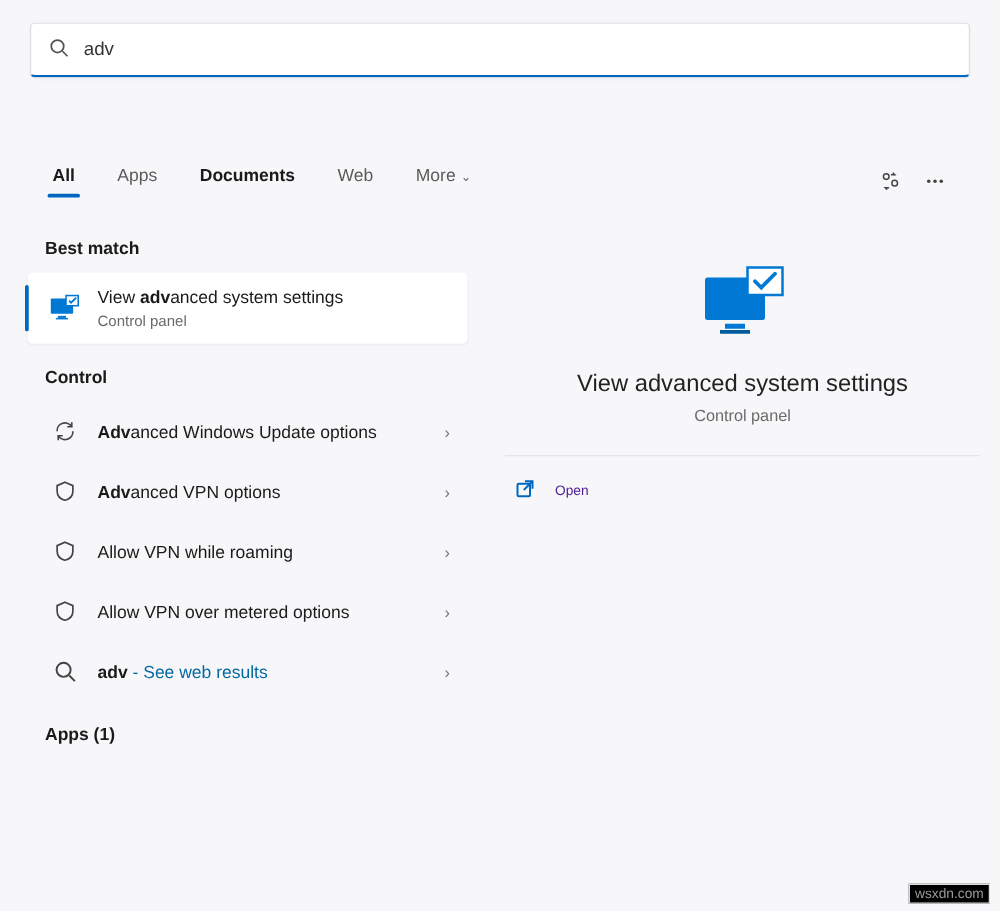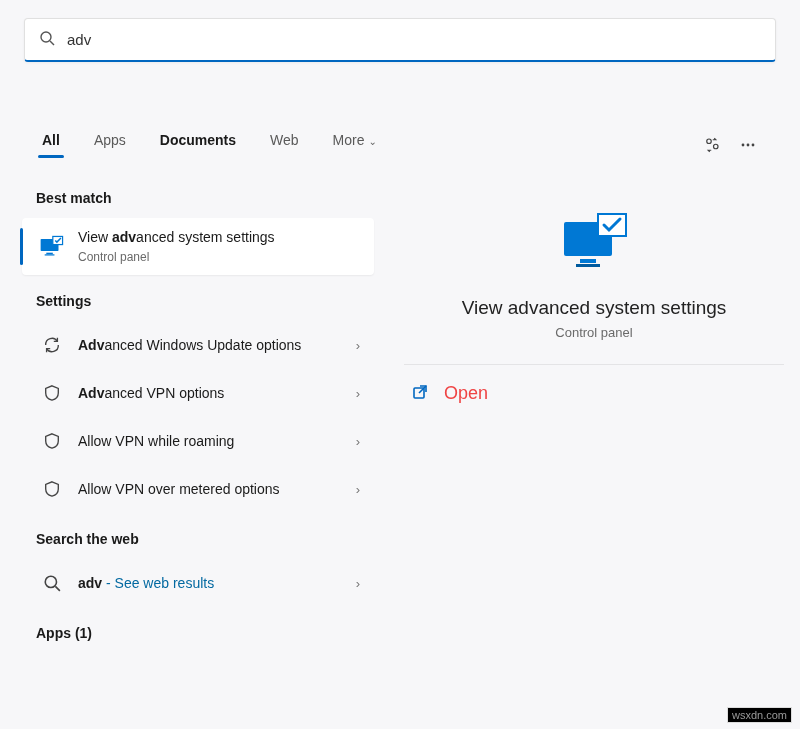"Settings" div.section-label { text: Settings -> Control }
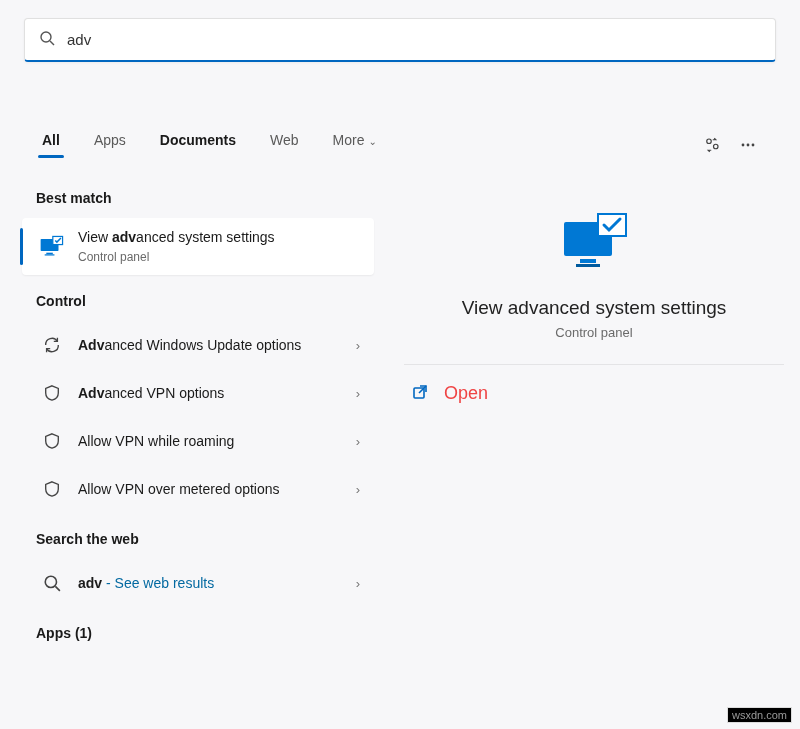"Open" .action-row .label { color: #ef4444 -> #4c1d95; font-size: 18px -> 11px }
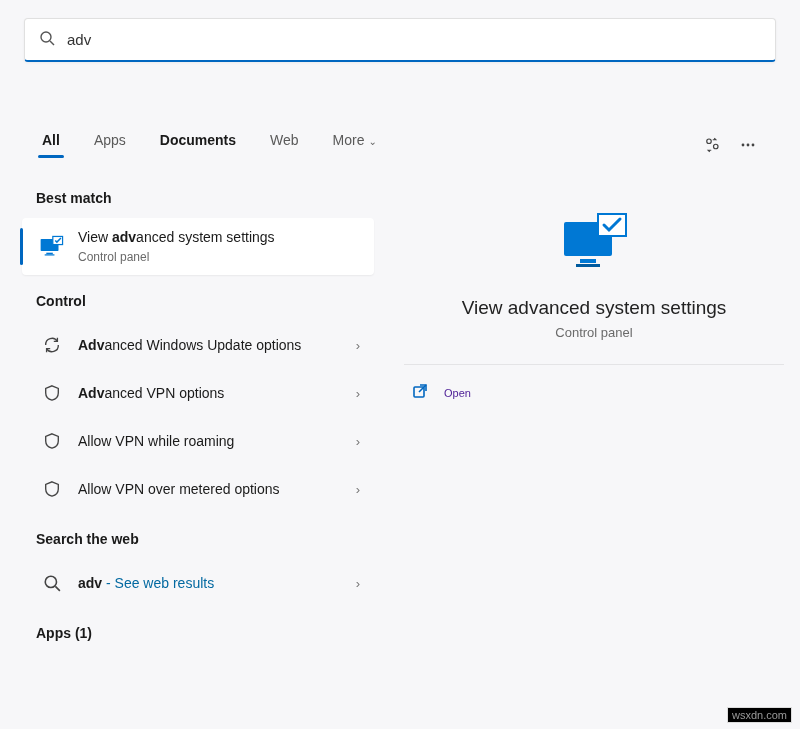"Search the web" div.section-label { html: <div>Search the web</div> -> none }
